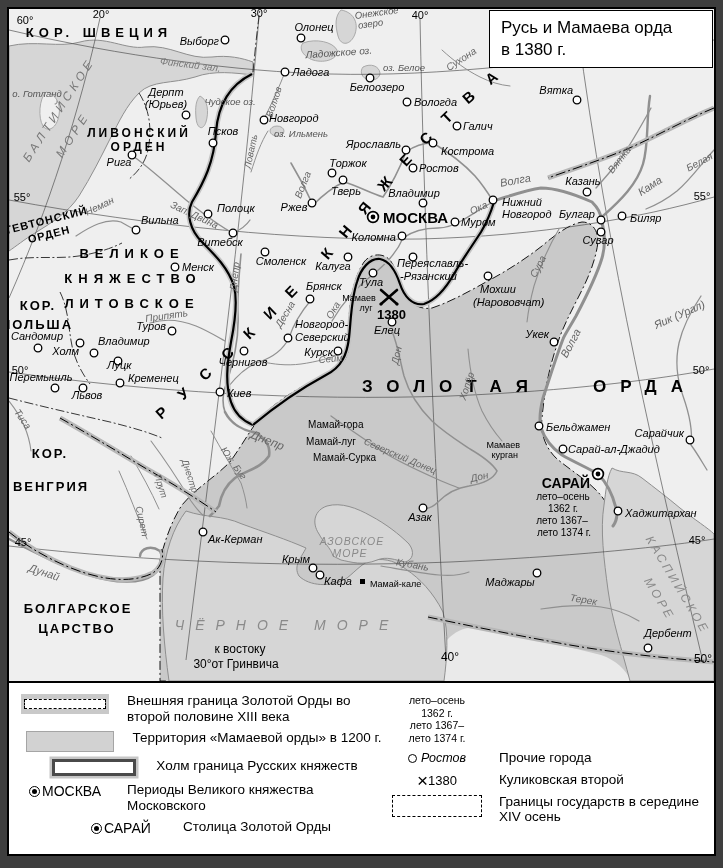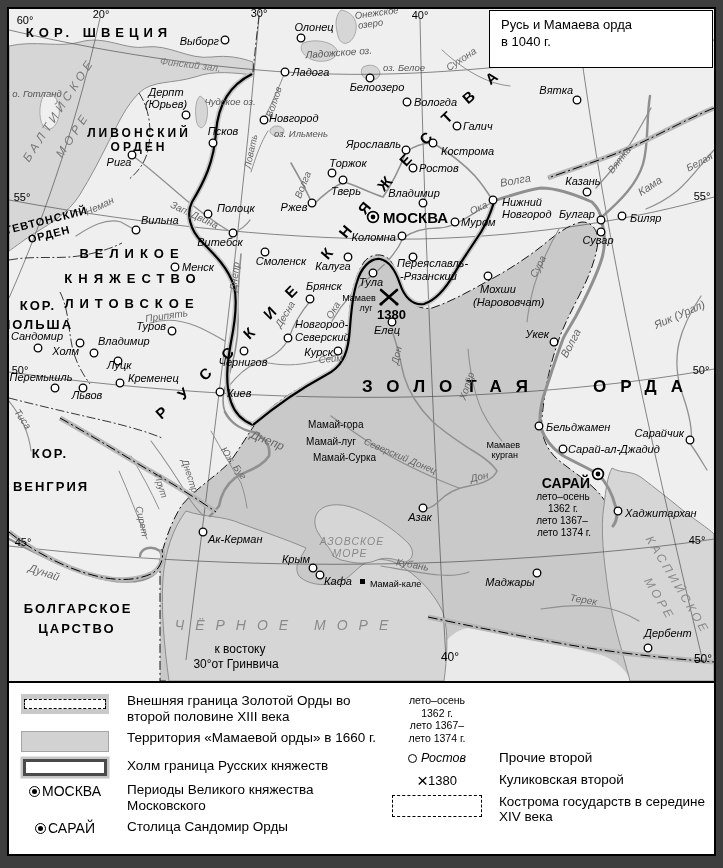"Русь и Мамаева орда" .title-box { font-size: 13px -> 17px }
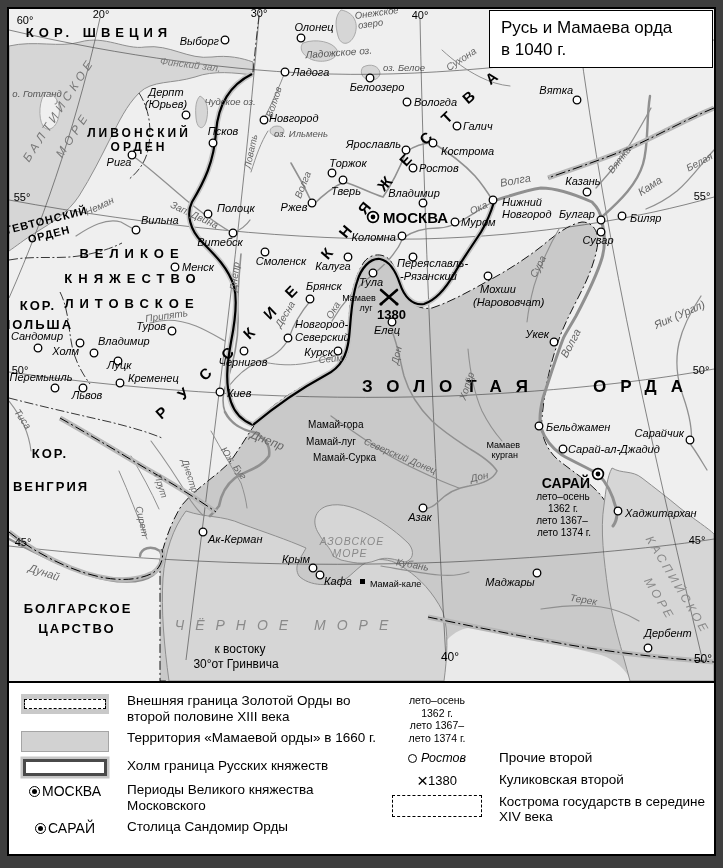"в 1040 г." div { text: 1040 -> 1380 }
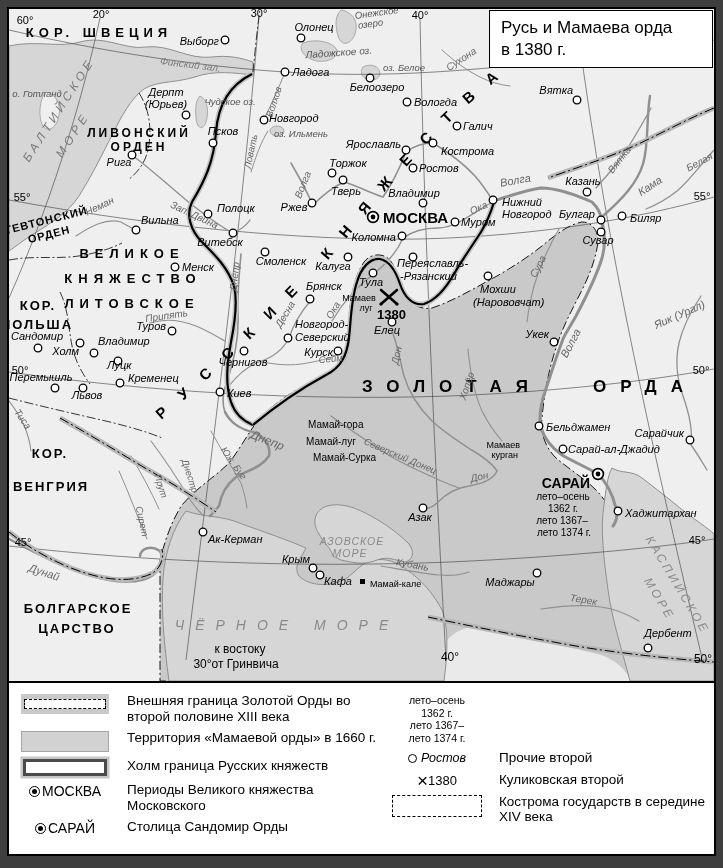"Внешняя граница Золотой Орды во" .lcol.left { align-items: none -> center }
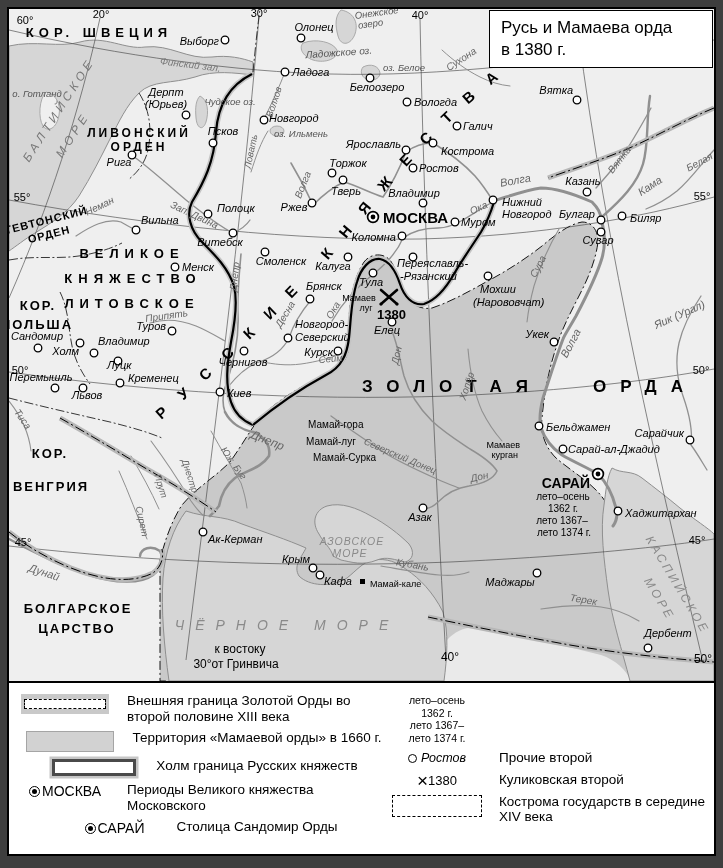"Территория «Мамаевой орды» в 1660" div.ltxt { text: 1660 -> 1200 }
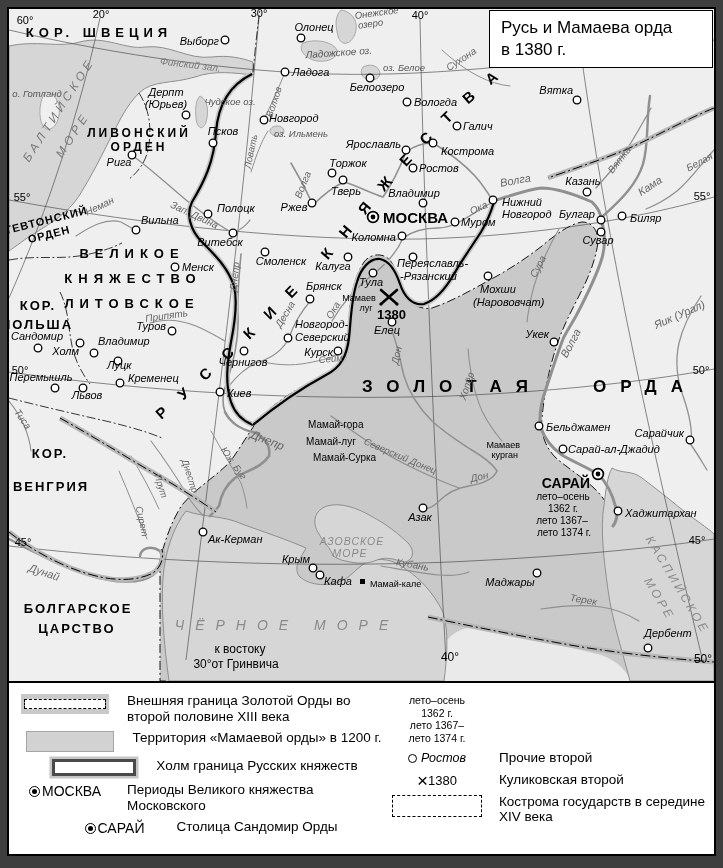"Прочие второй" div.ltxt { text: второй -> города }
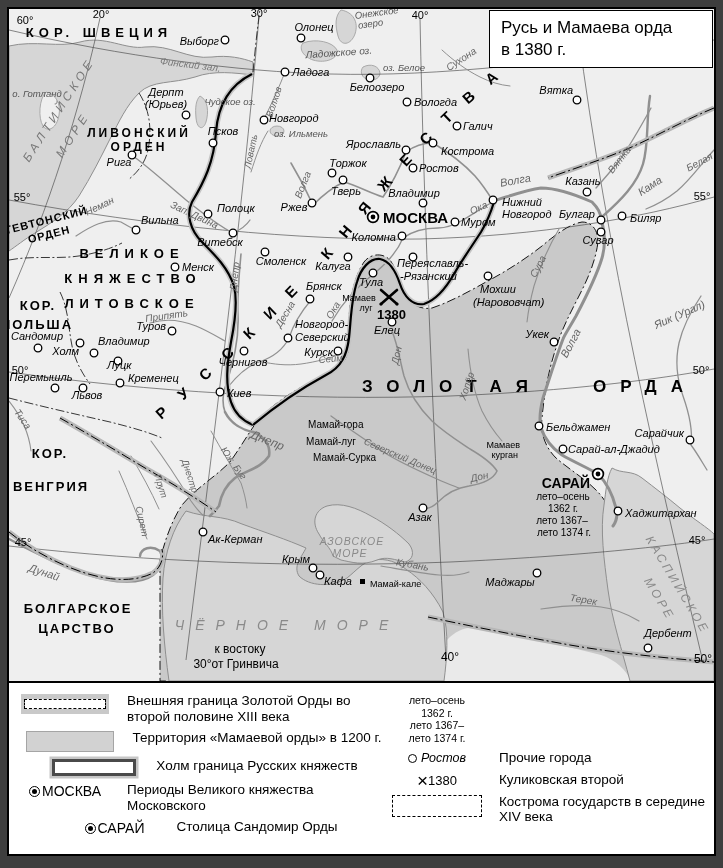"Кострома государств в середине XIV" div.ltxt { text: Кострома государств в середине XIV века -> Границы государств в середине XIV осень }
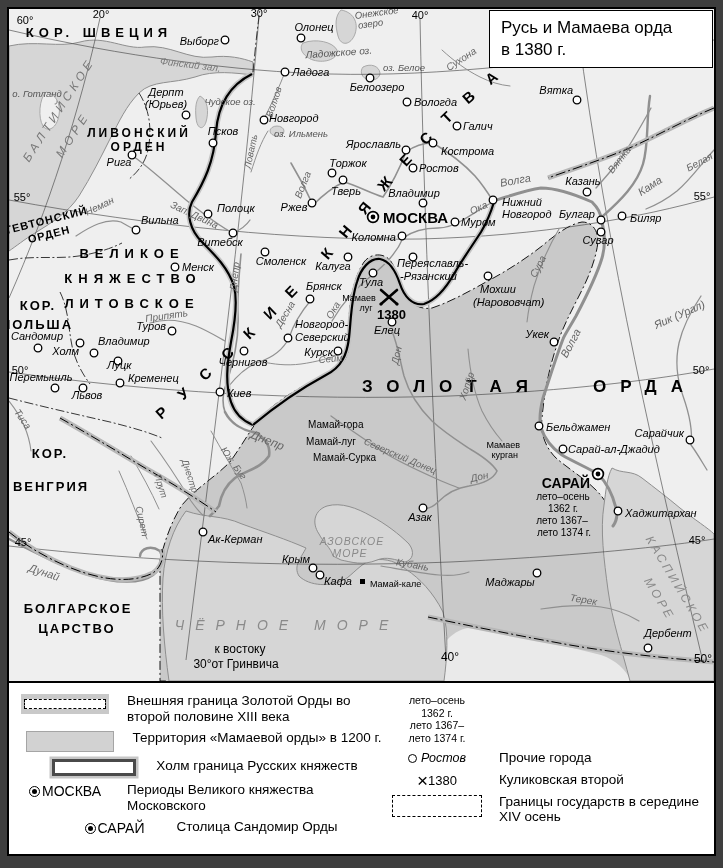"Столица Сандомир Орды" div.ltxt { text: Сандомир -> Золотой }
